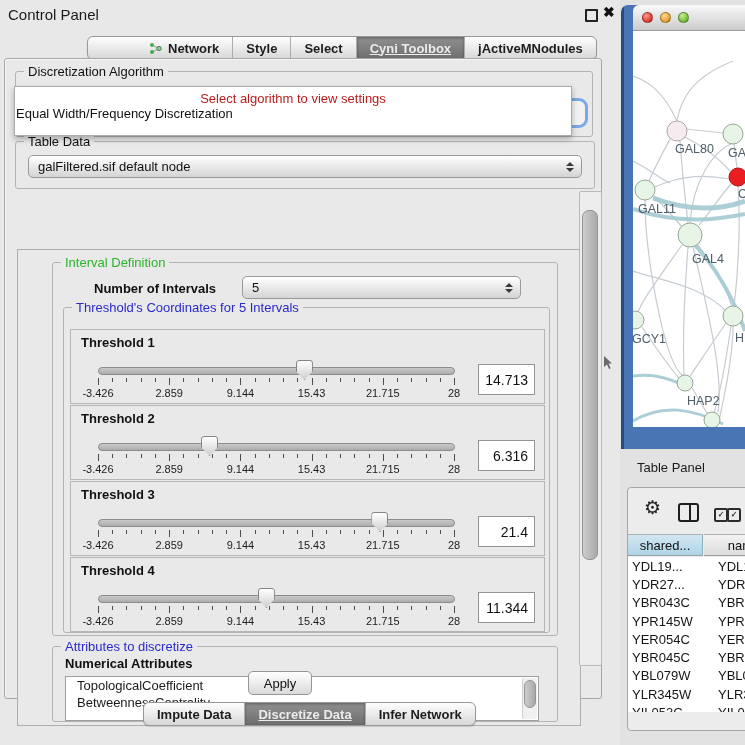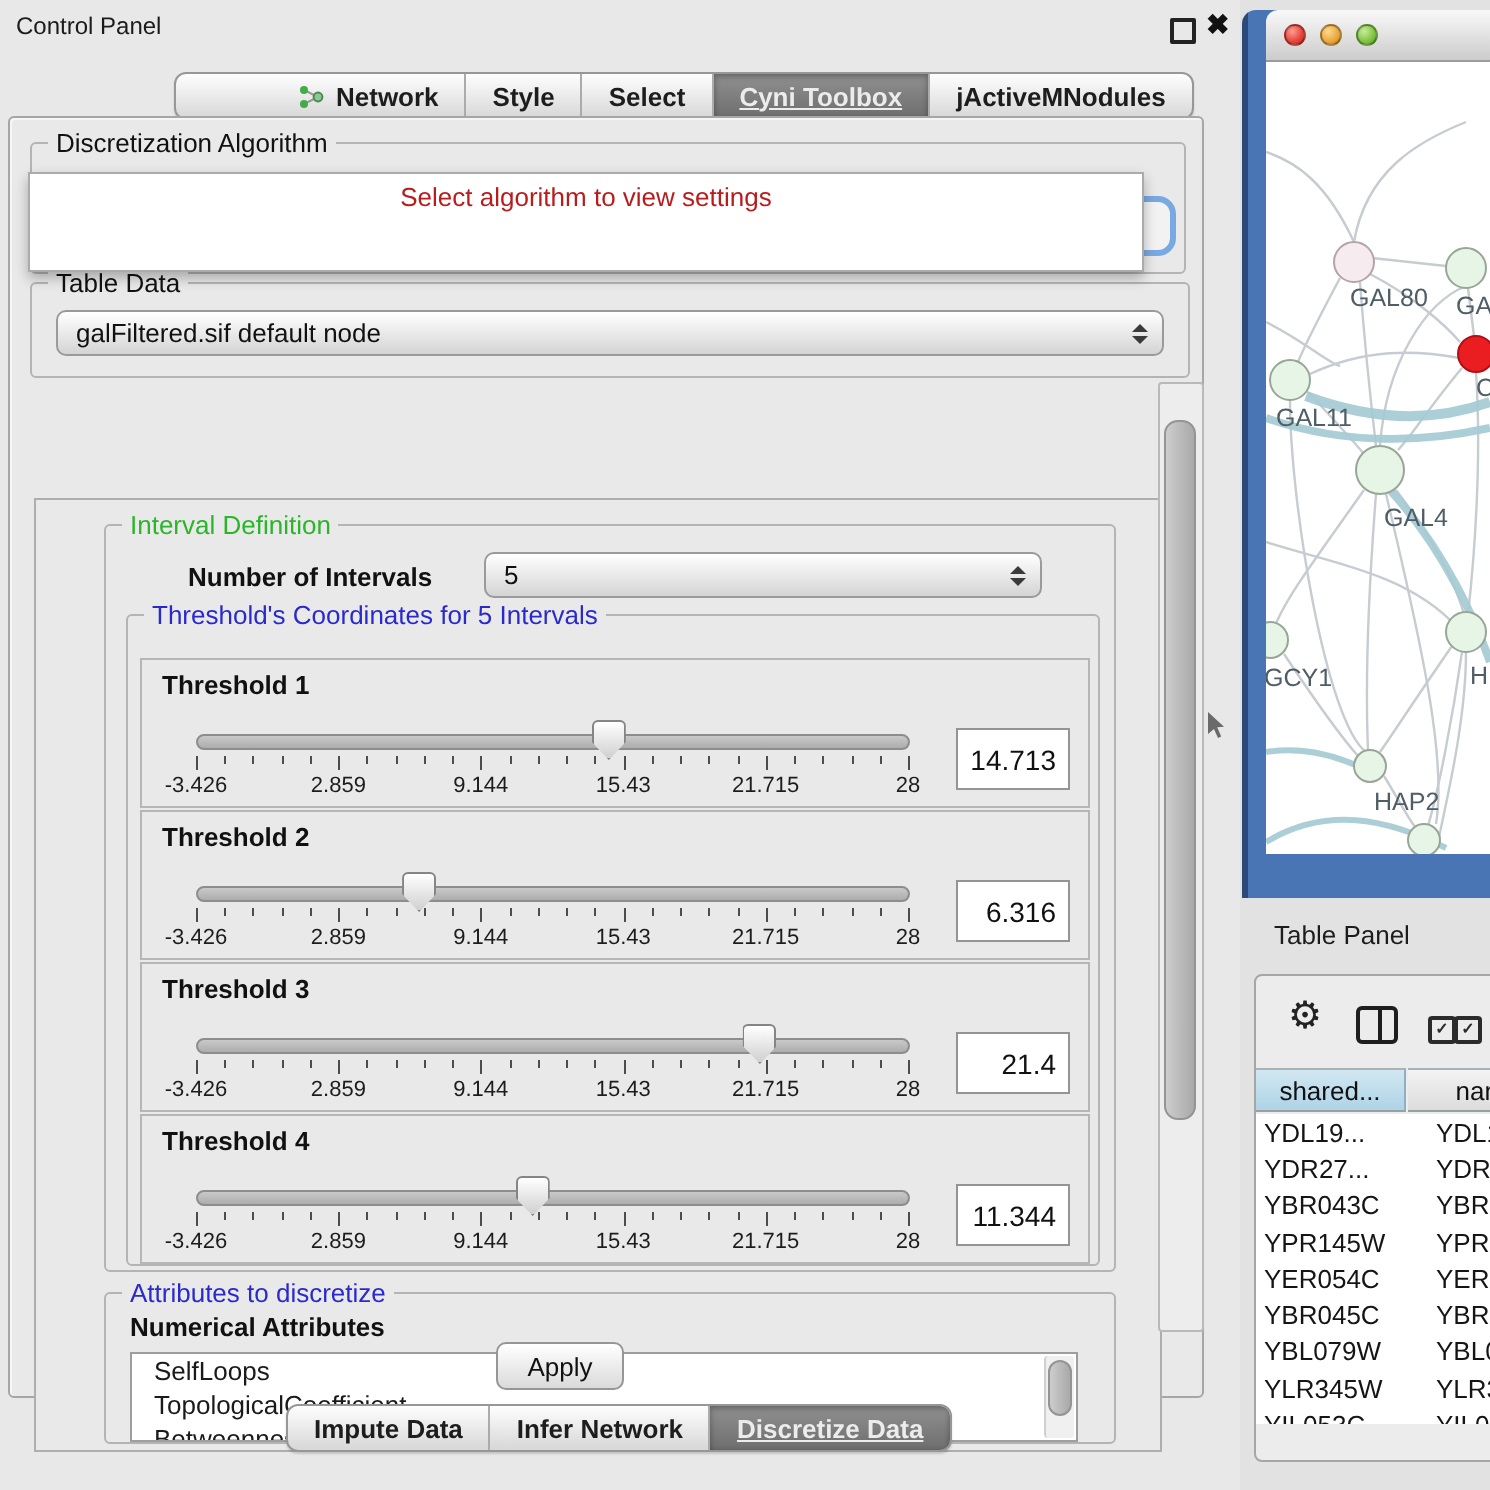"Control Panel" #cp-title { font-size: 12px -> 15px }
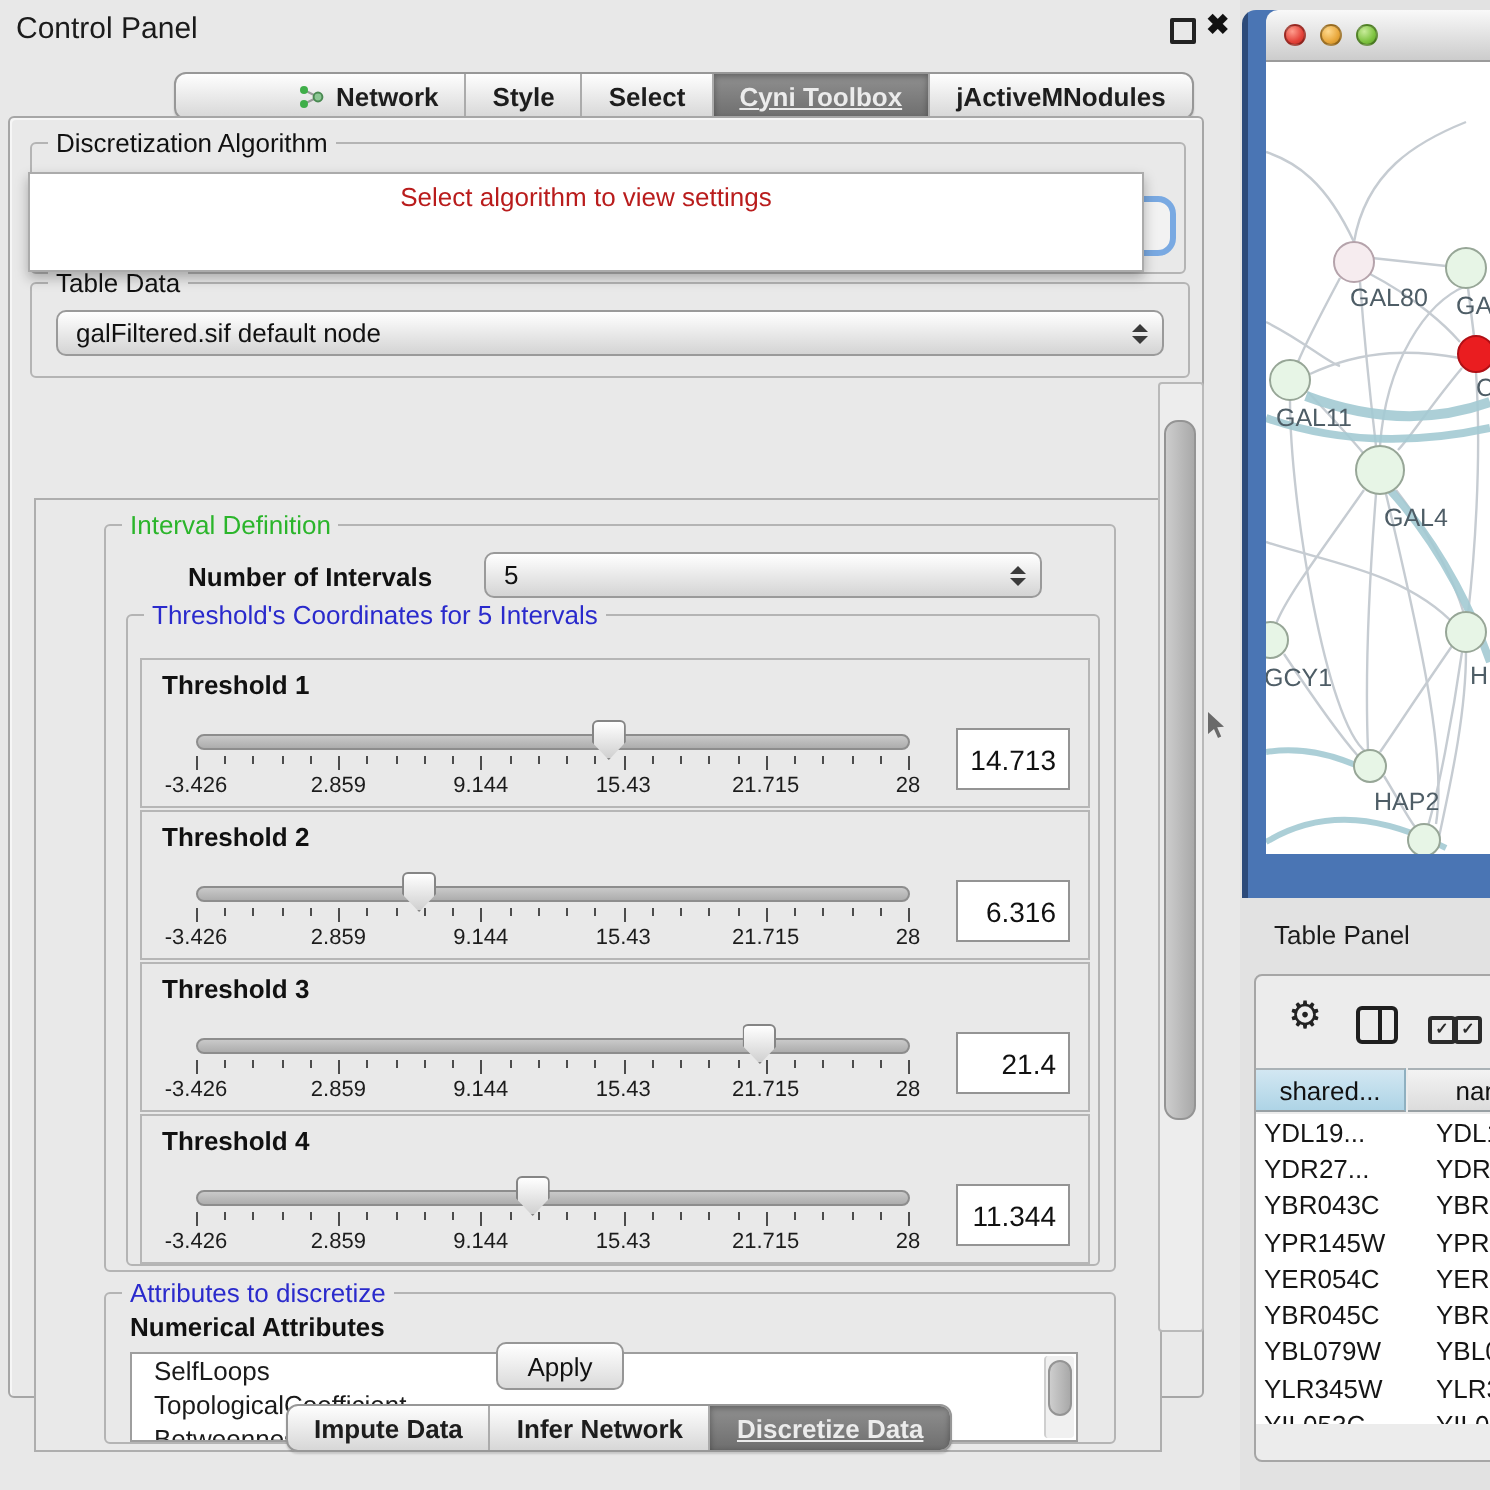"Equal Width/Frequency Discretization" div.opt { html: none -> <div>Equal Width/Frequency Discretization</div> }
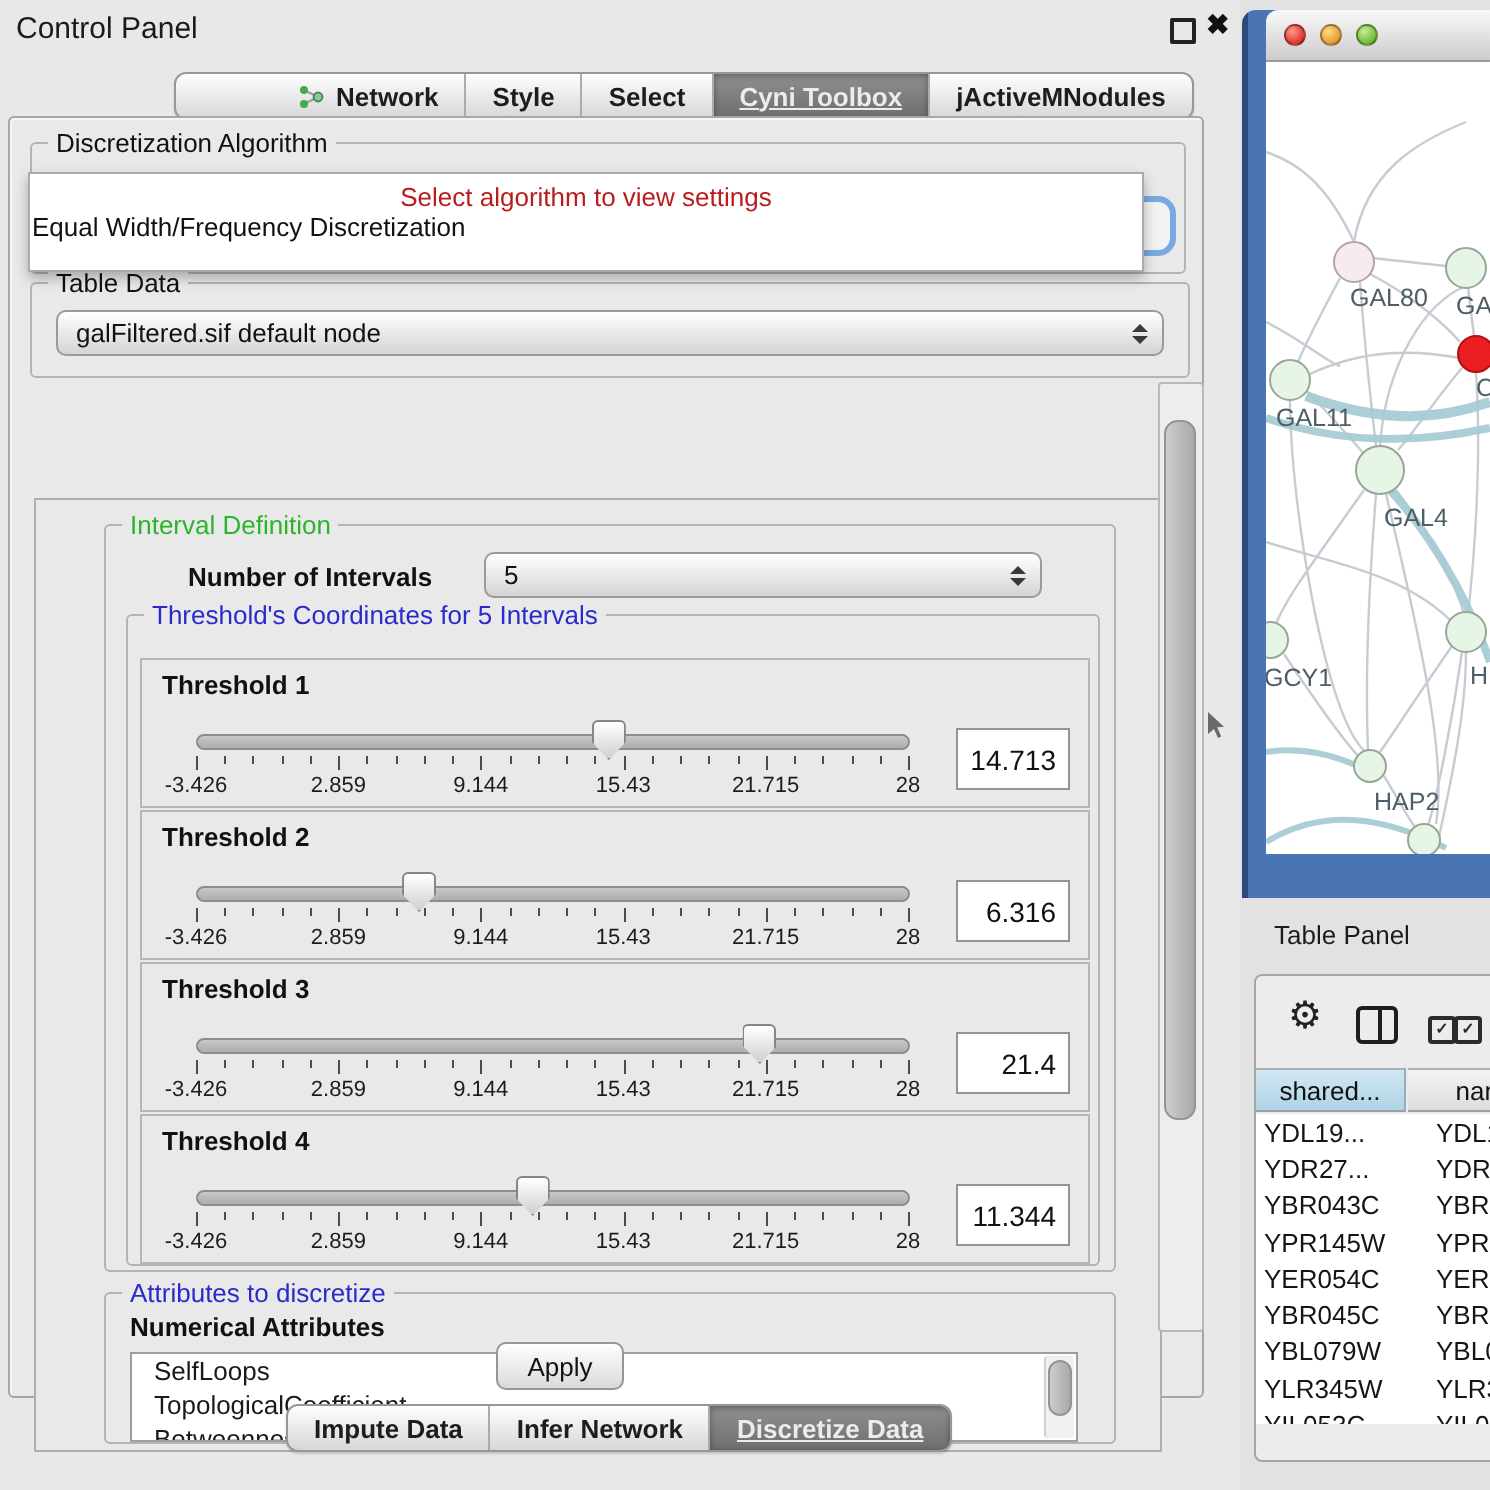"SelfLoops" div.it { html: <div>SelfLoops</div> -> none }
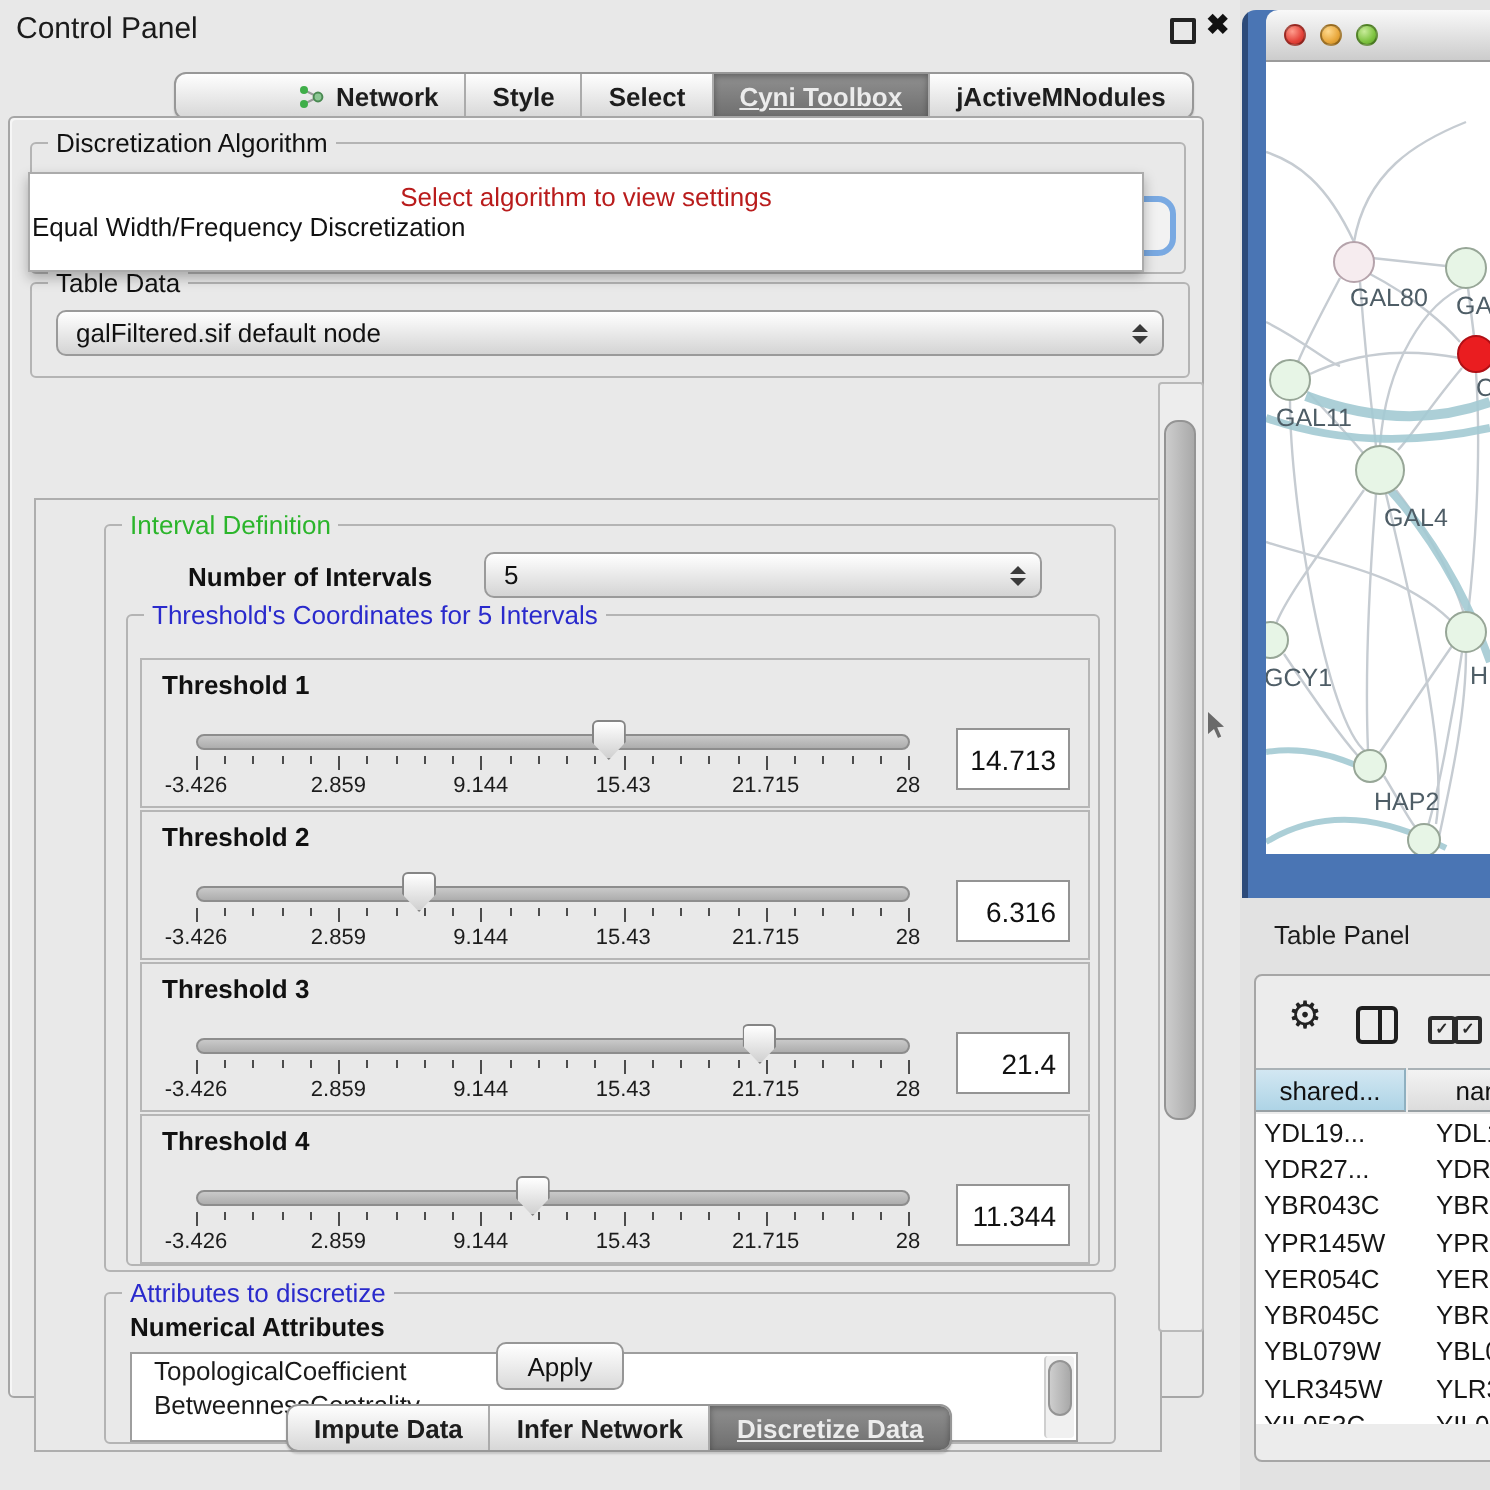"Infer Network" span.seg { order: before "Discretize Data" -> after "Discretize Data" }
